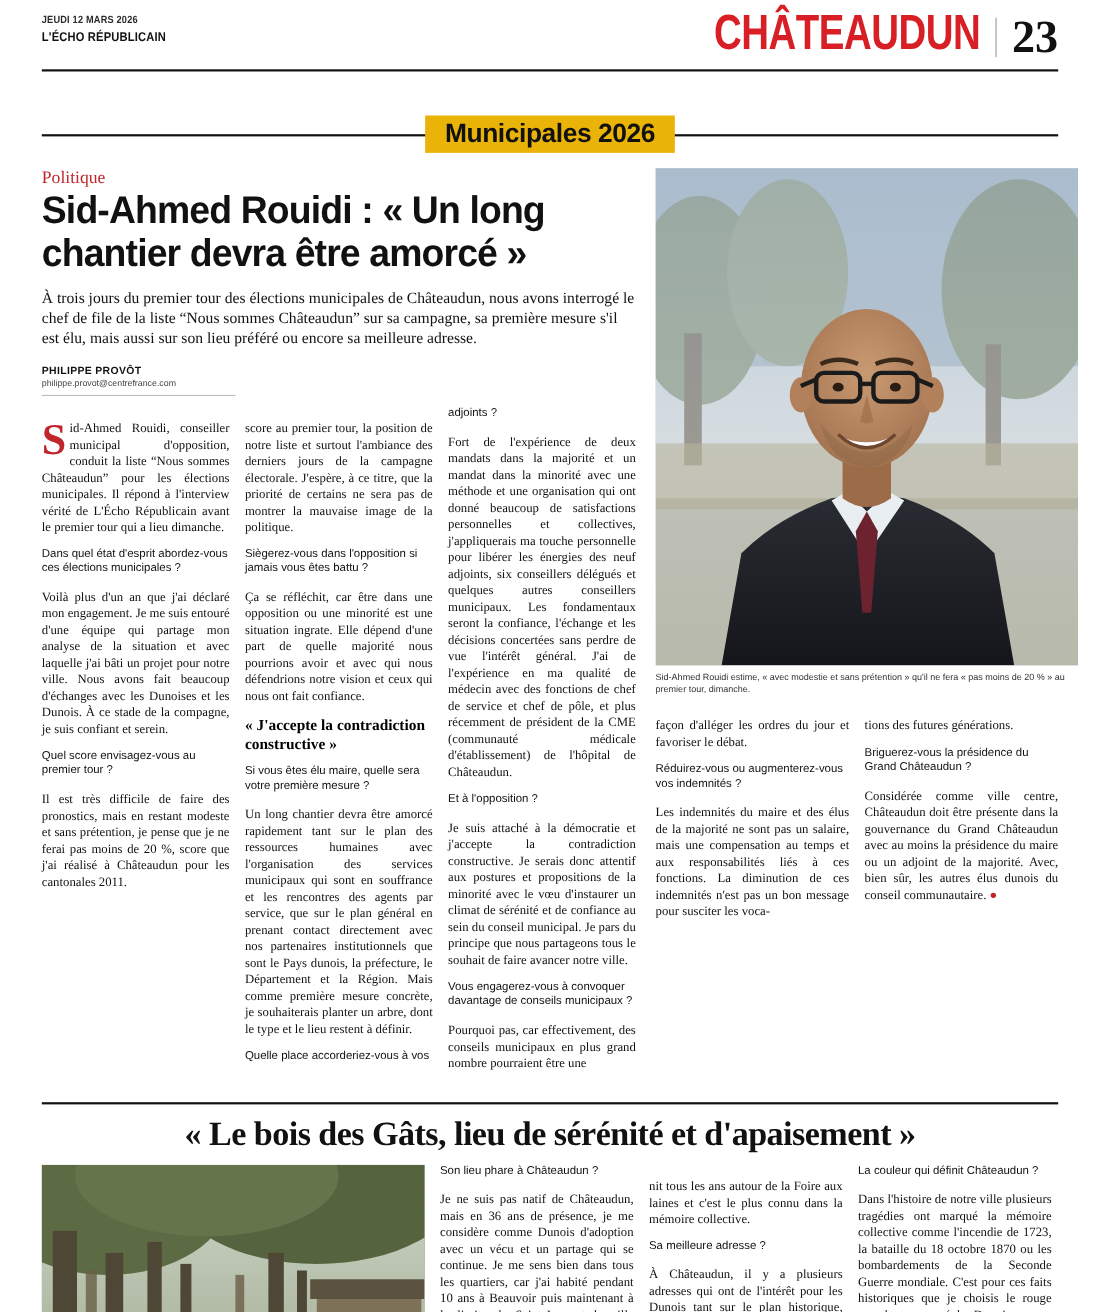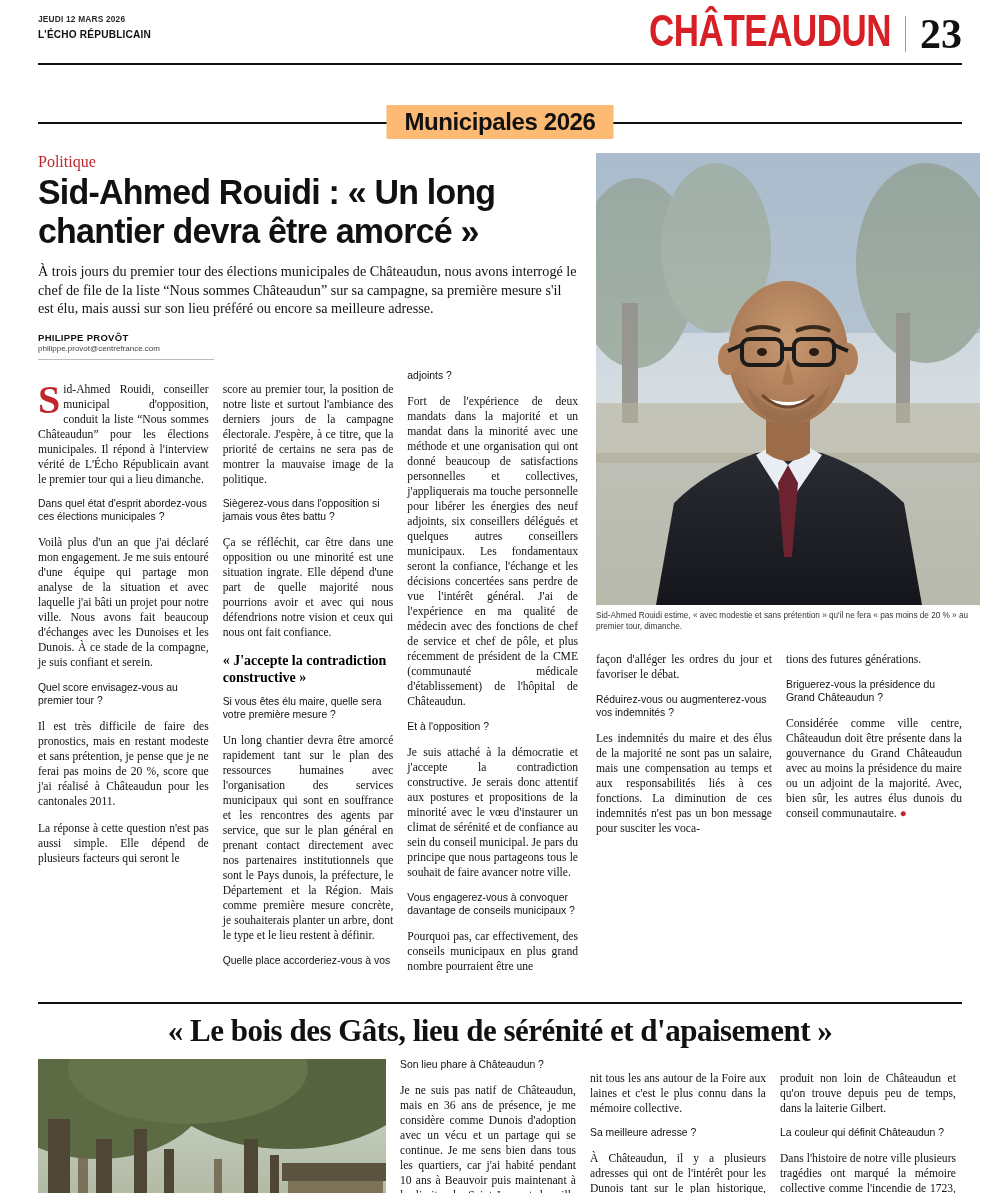"Municipales 2026" .section-band .label { background: #fdba74 -> #eab308 }
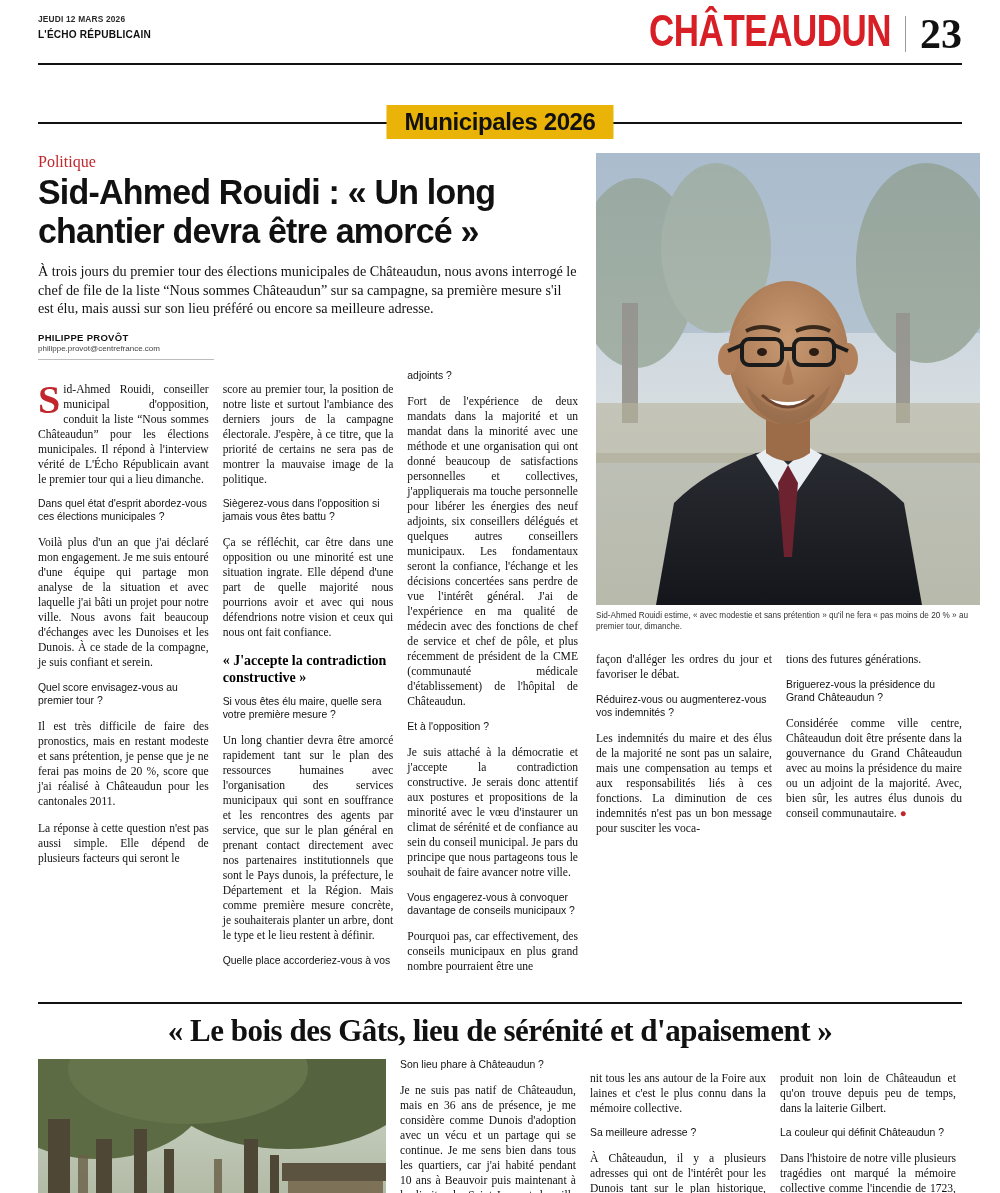"La réponse à cette question" p.bodytext { html: <p>La réponse à cette question n'est pas aussi simple. Elle dépend de plusieurs facteurs qui seront le</p> -> none }
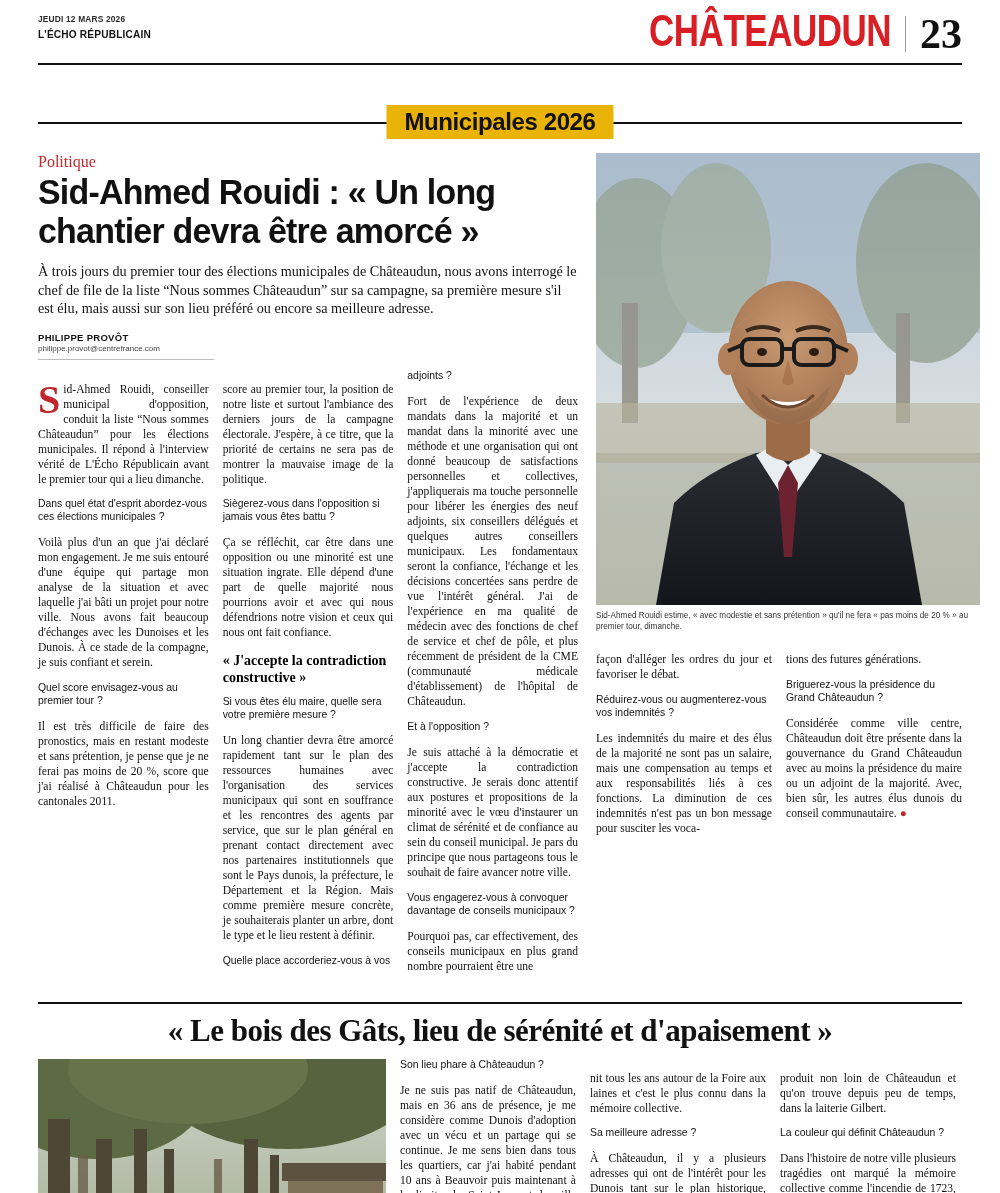"produit non loin de Châteaudun" p.bodytext { html: <p>produit non loin de Châteaudun et qu'on trouve depuis peu de temps, dans la laiterie Gilbert.</p> -> none }
